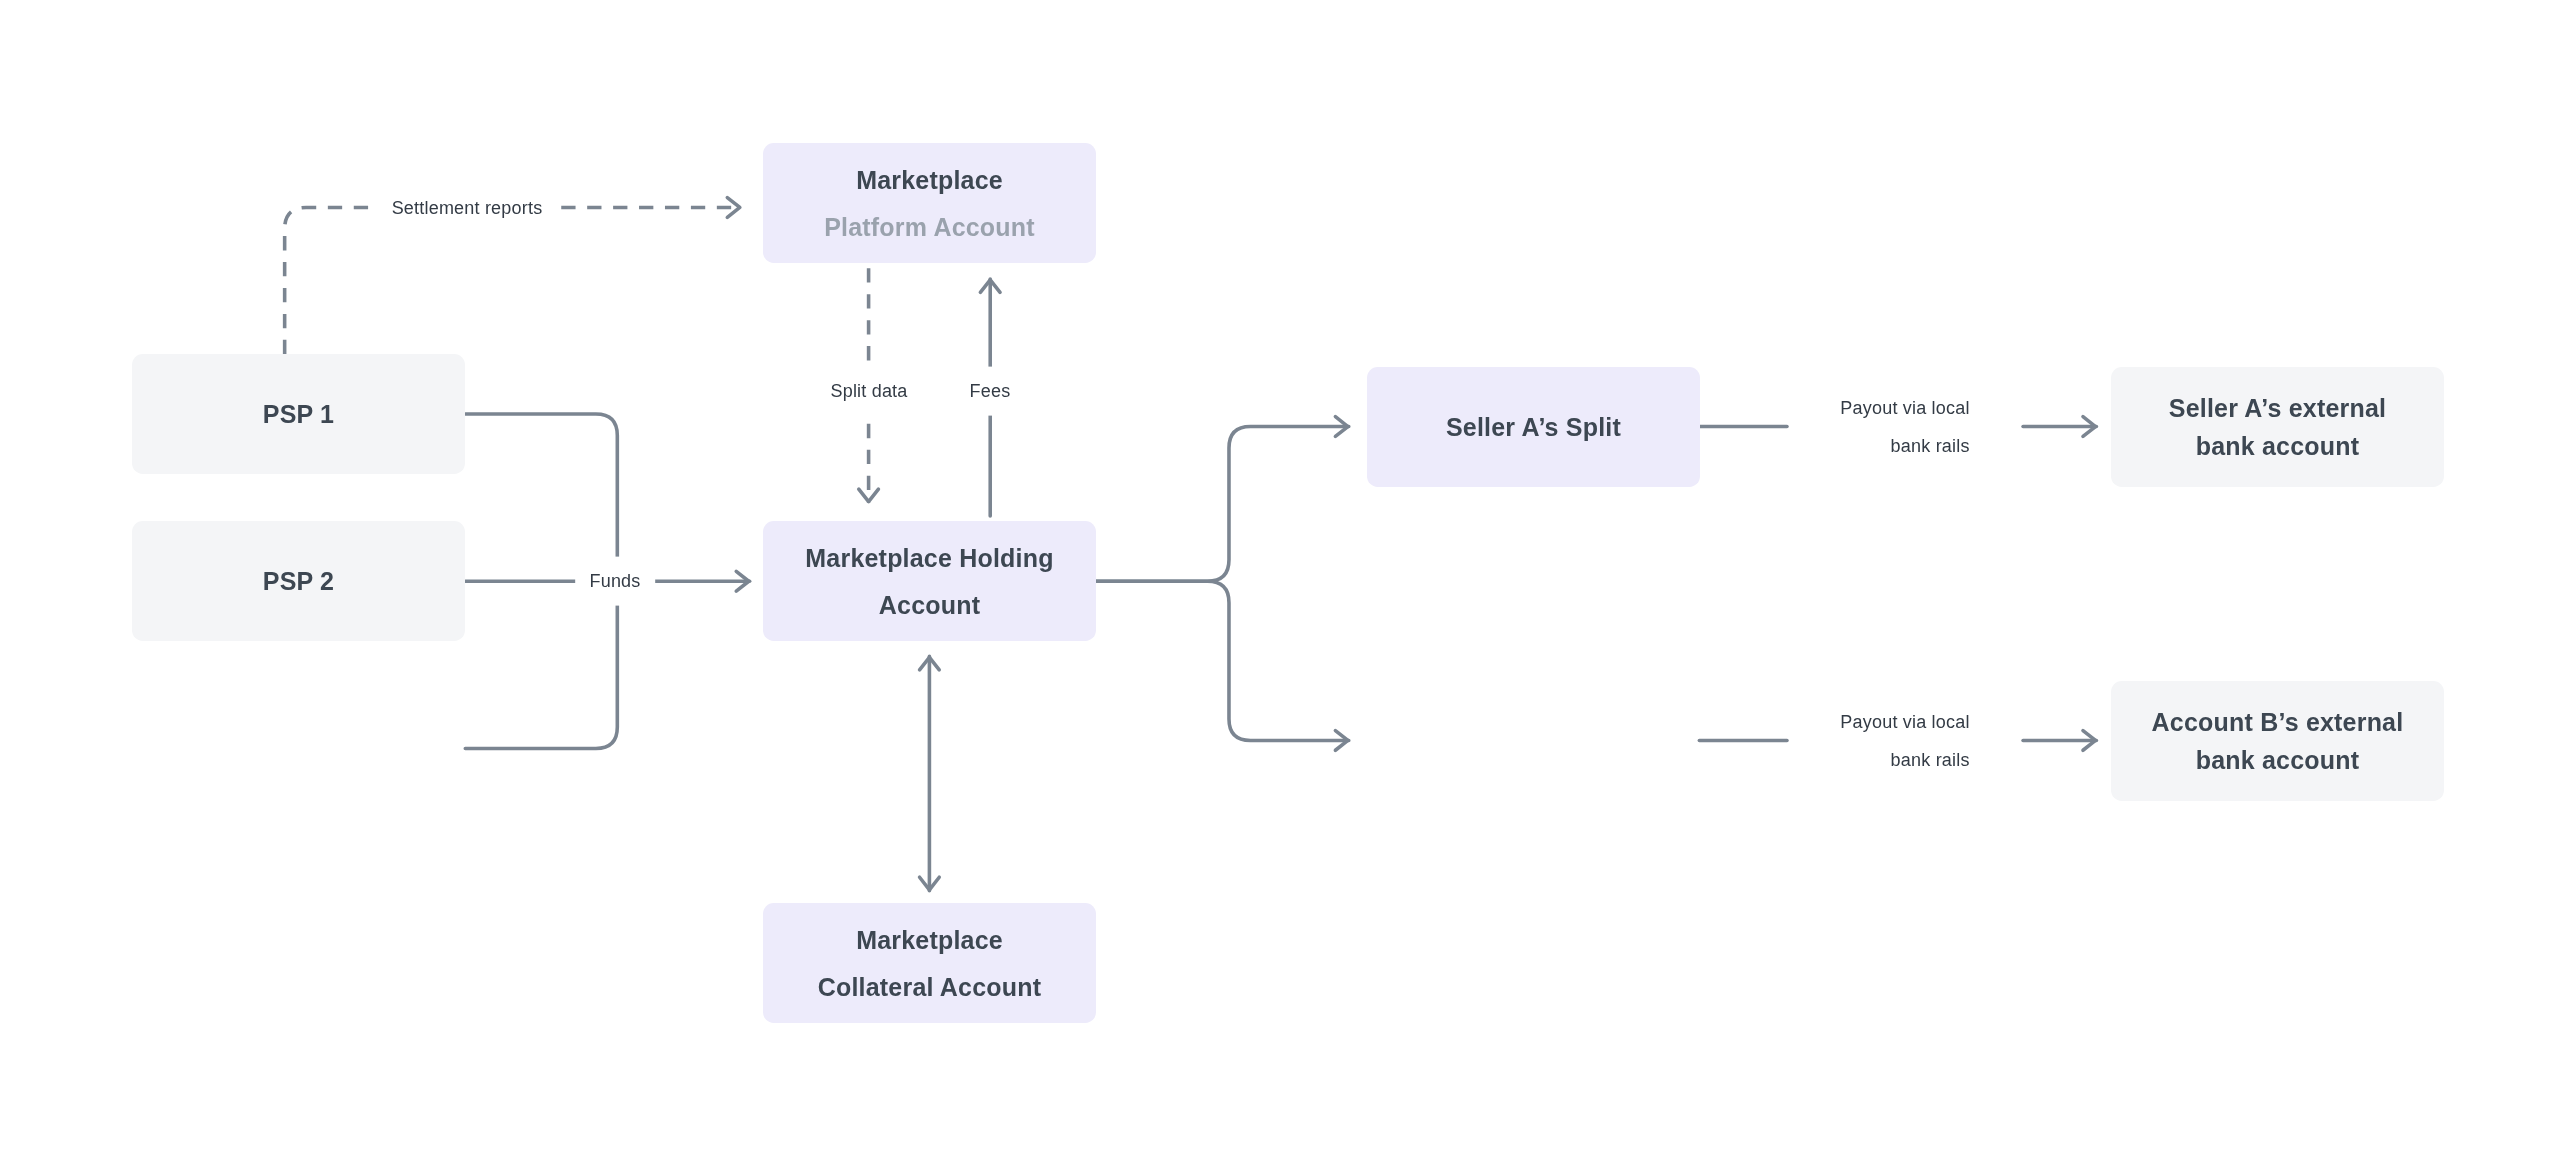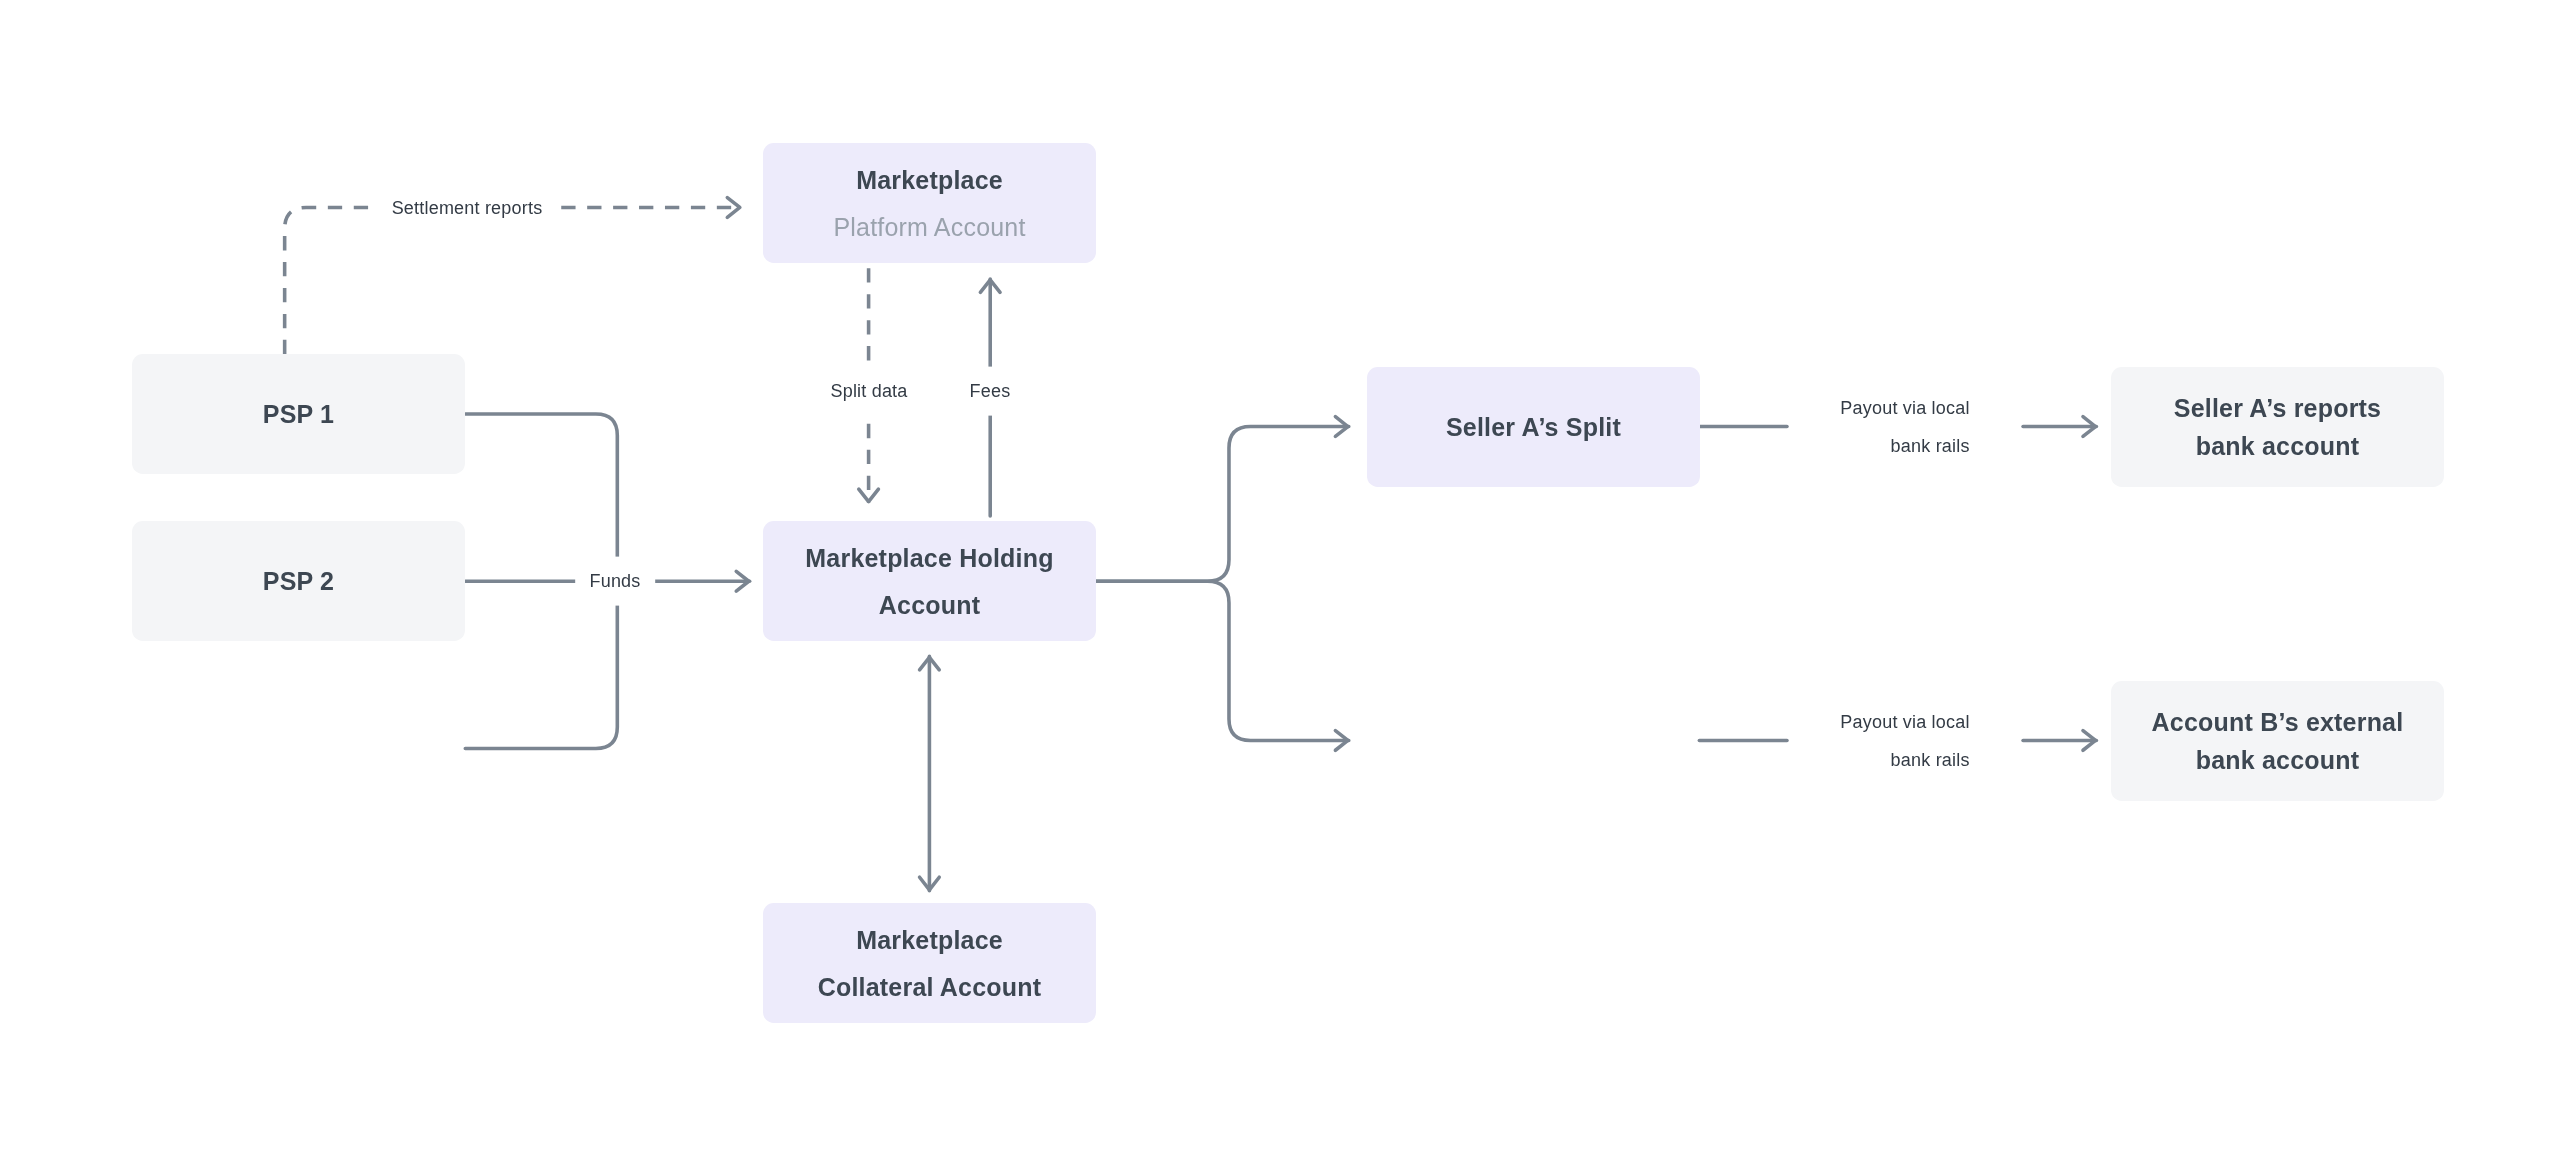"Platform Account" .node .subtitle { font-weight: 400 -> 700 }
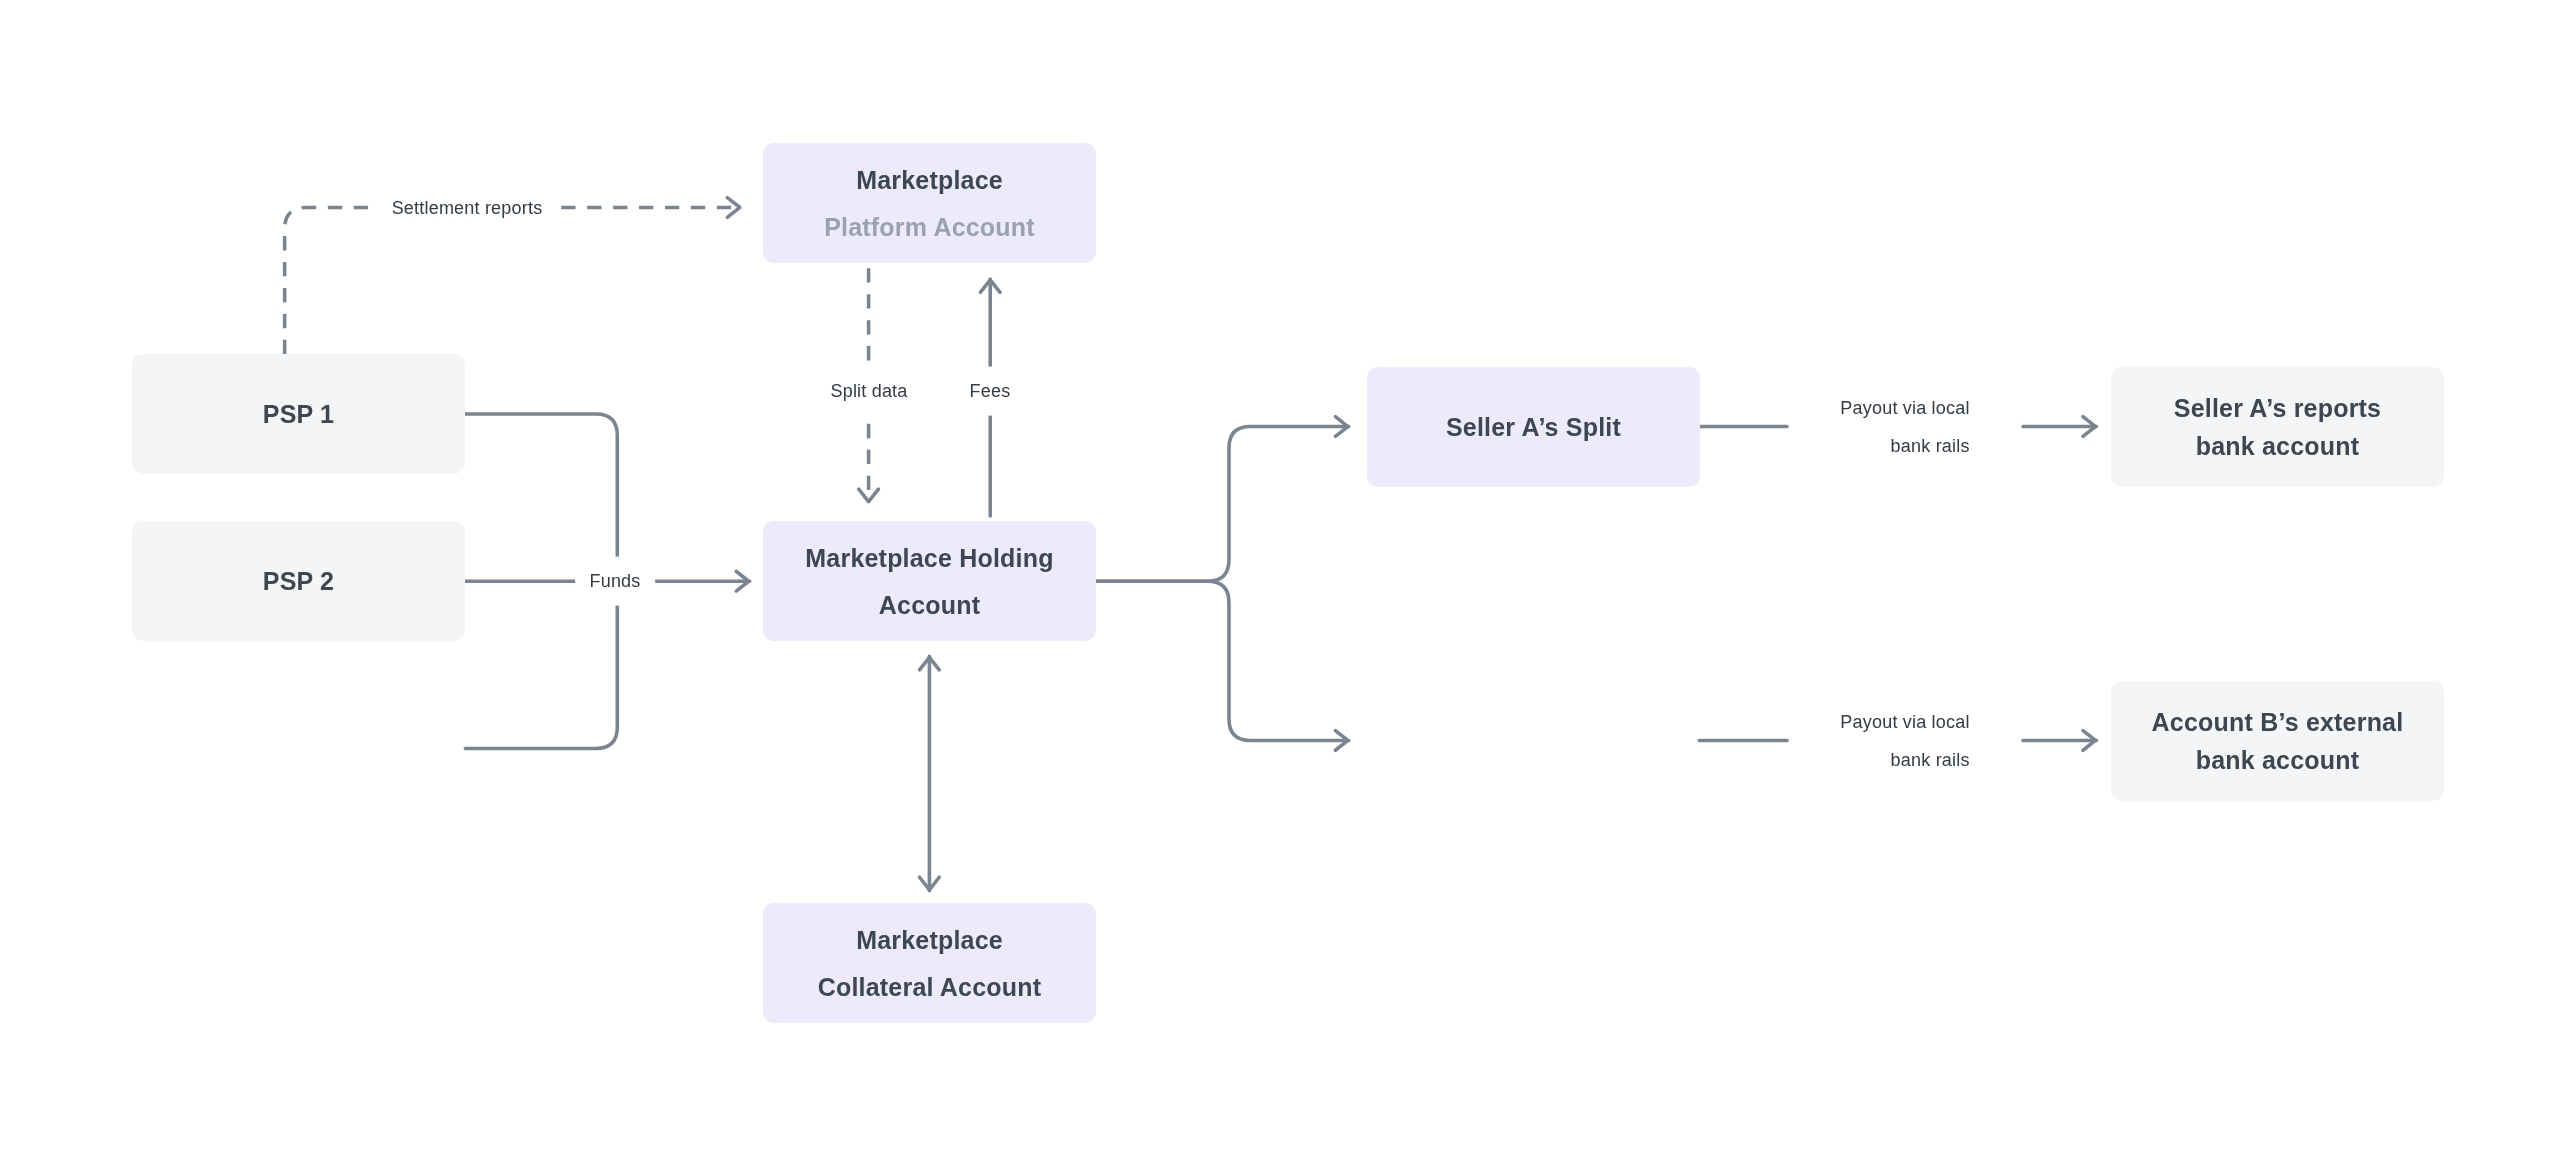"Seller A’s reports" span.line { text: reports -> external }
